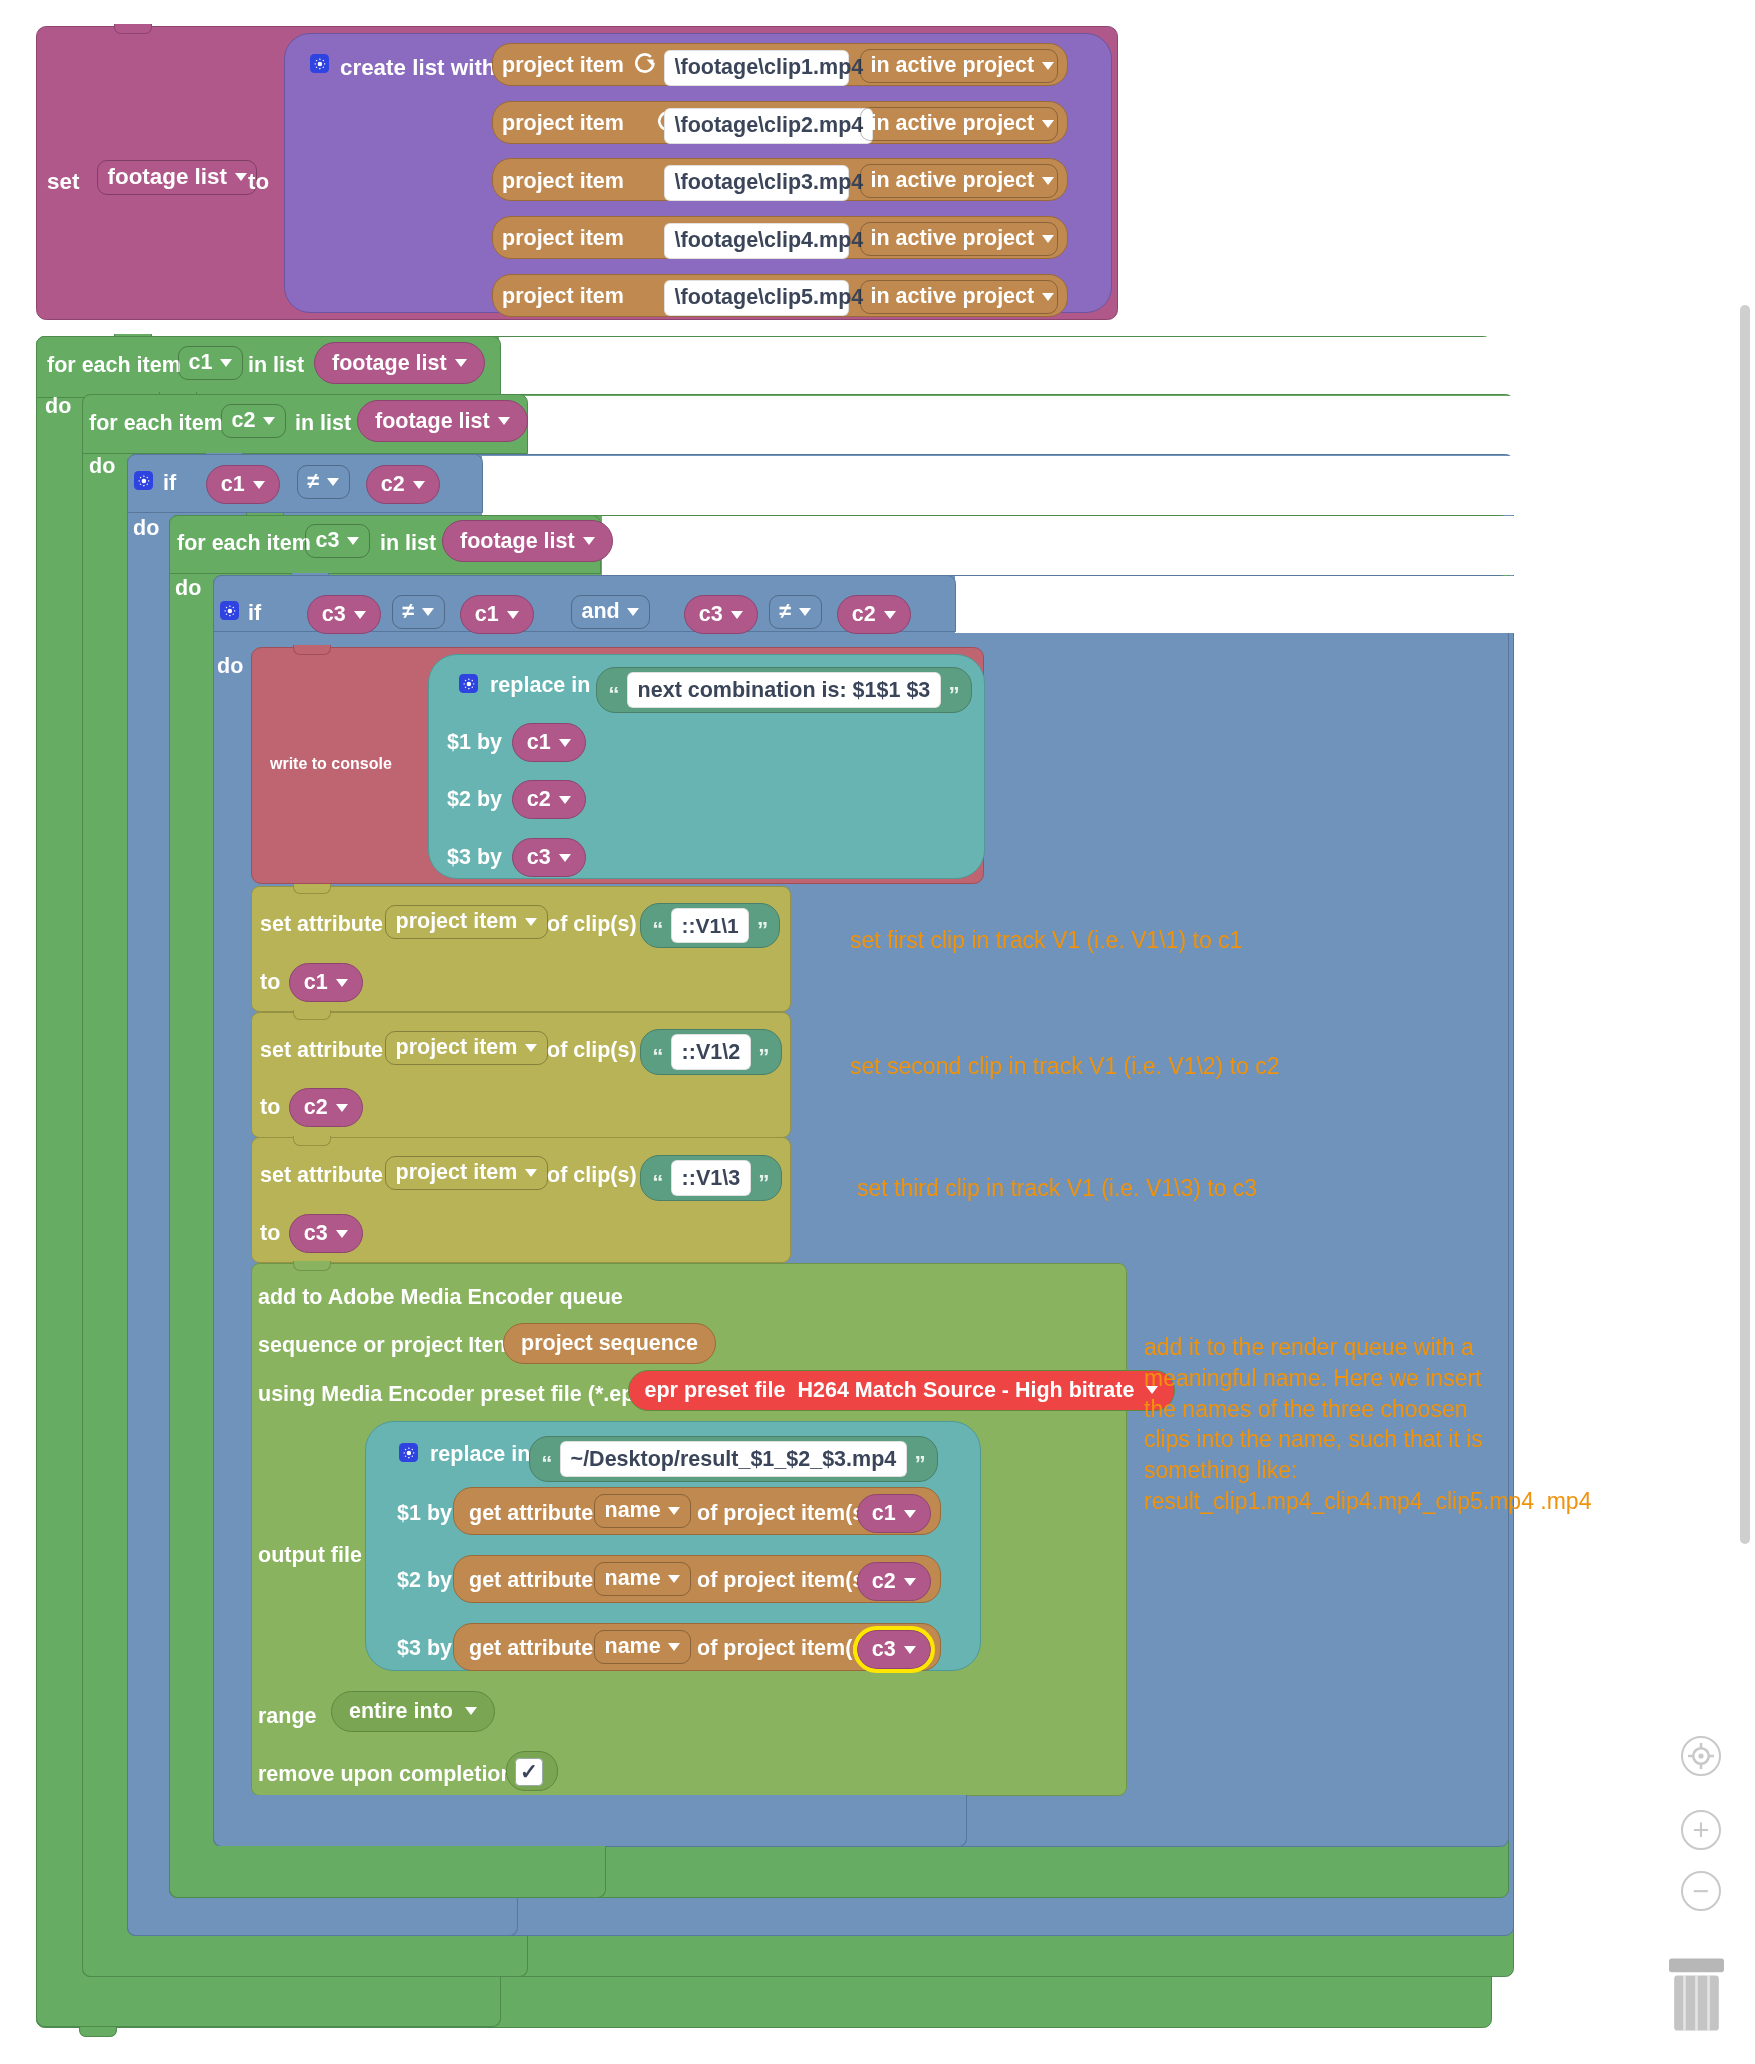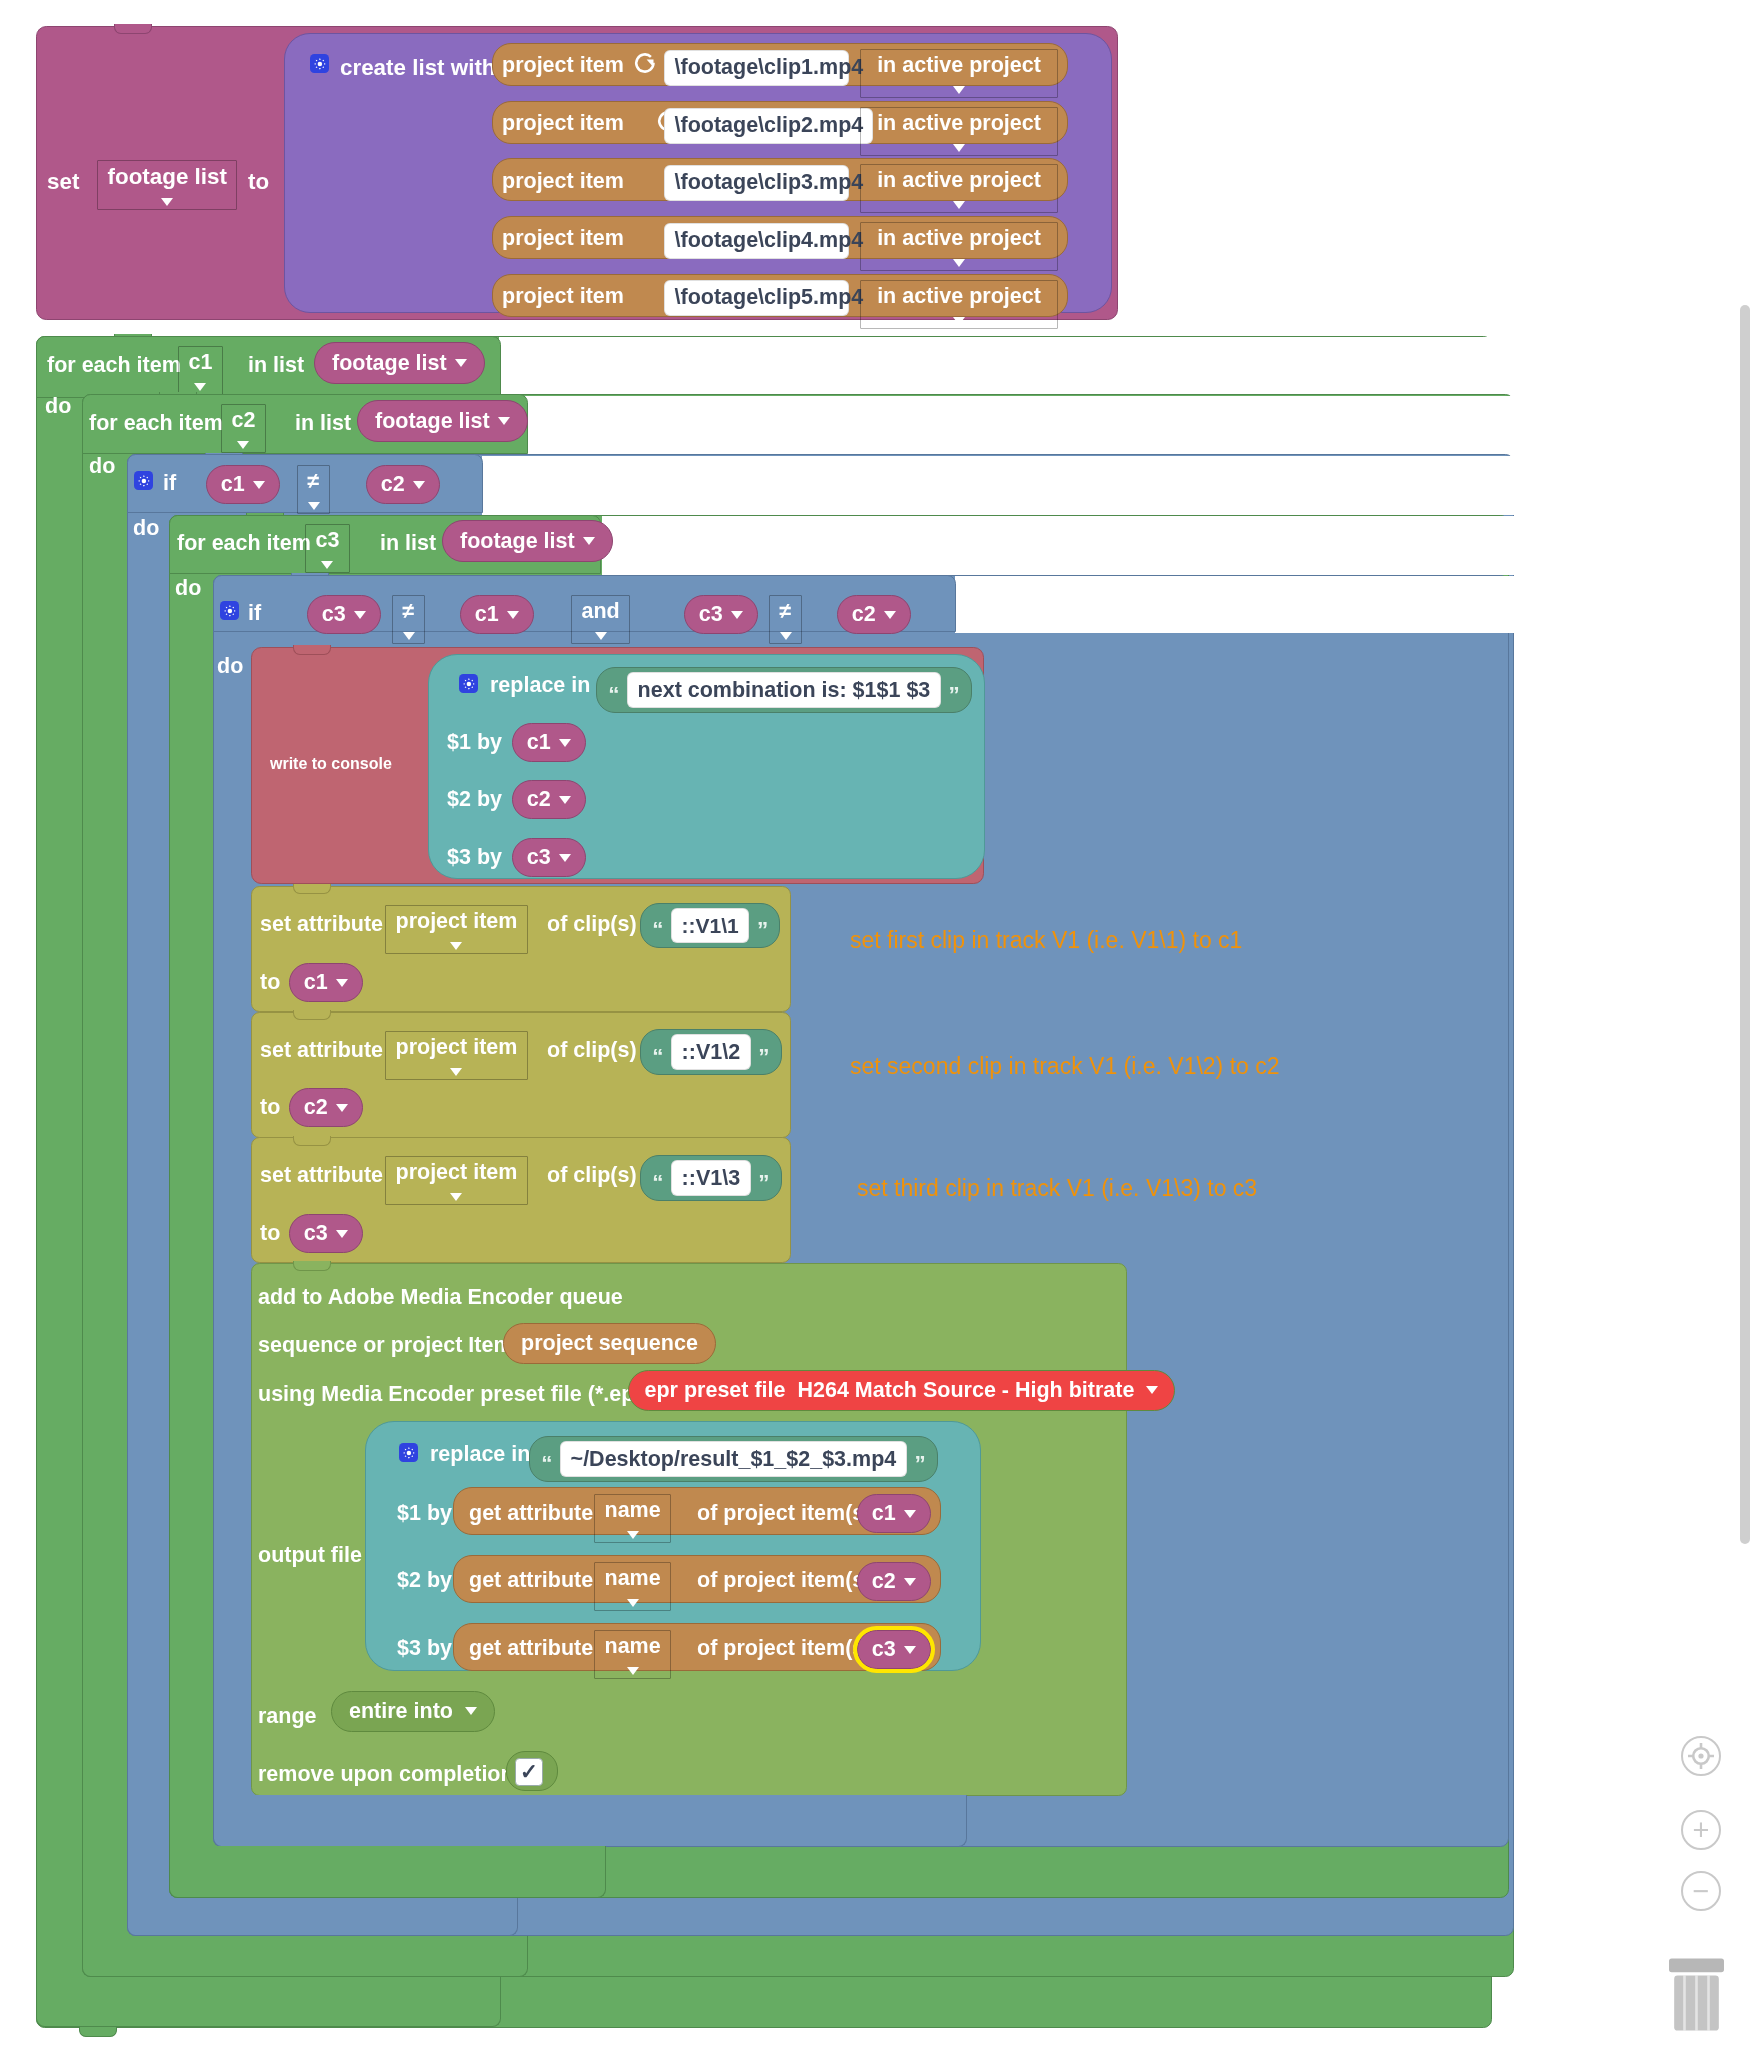"in active project" .field { border-radius: 1px -> 10px; flex-direction: column -> none }
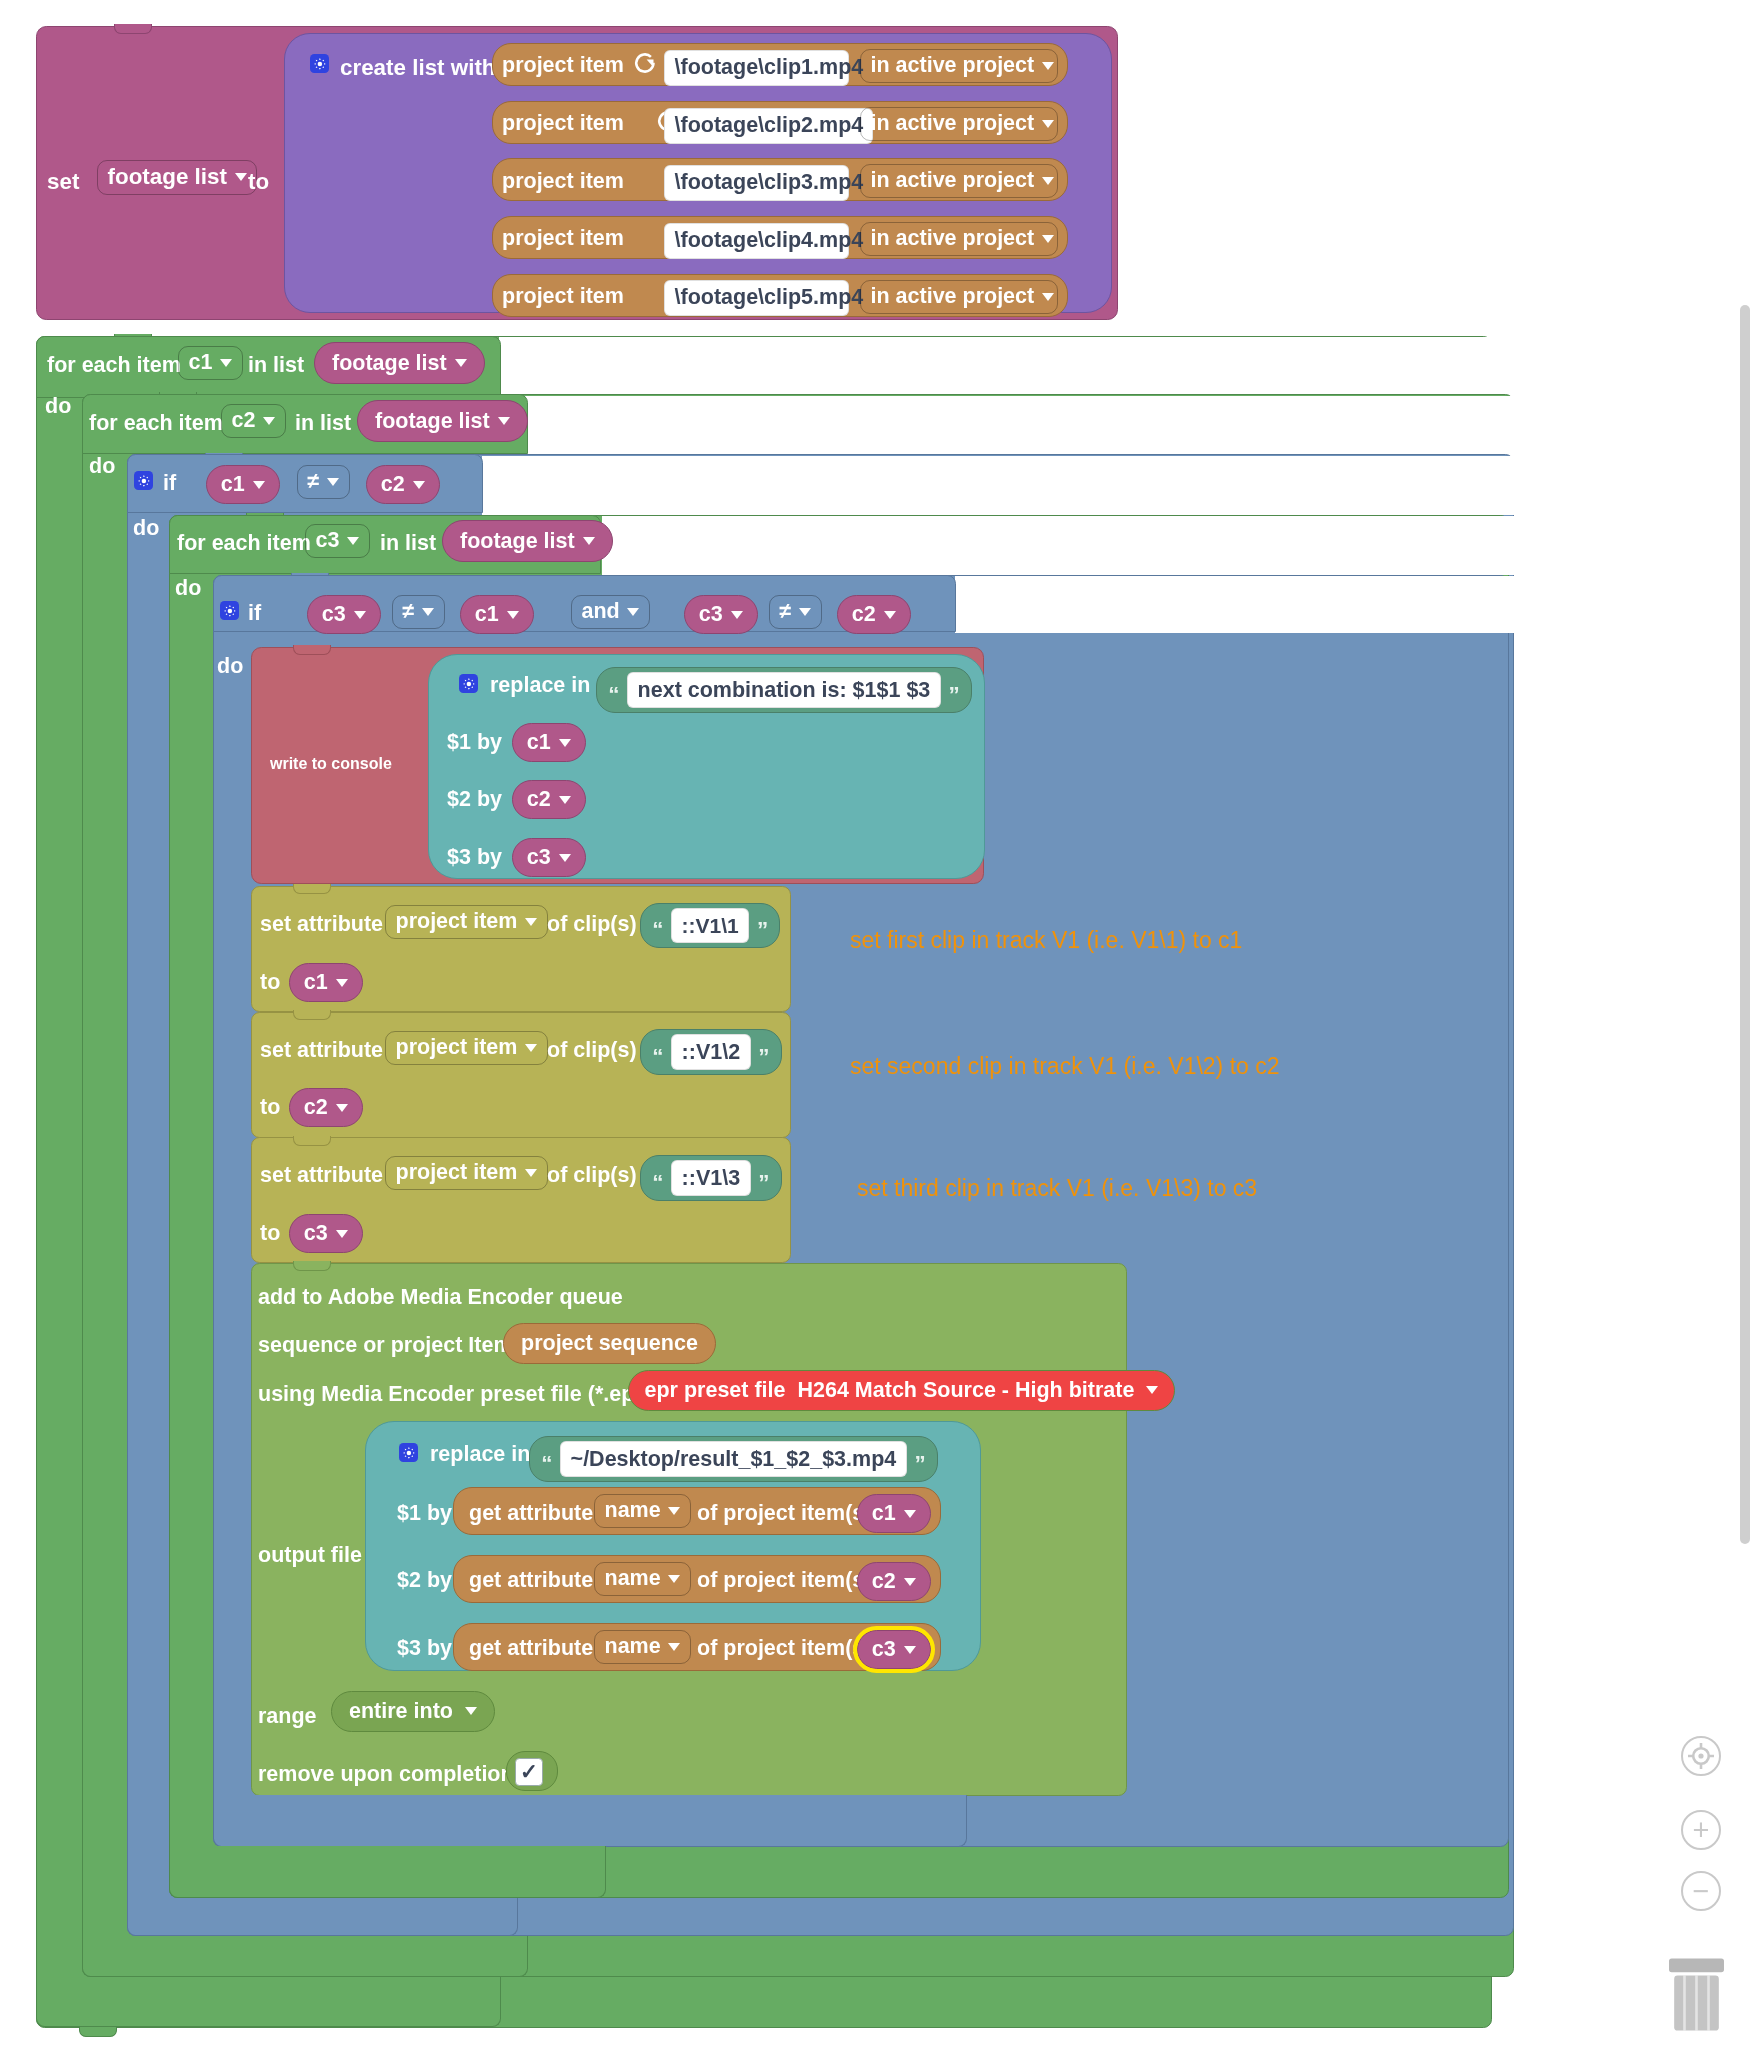"add it to the render" div.anno { html: none -> <div>add it to the render queue with a meaningful name. Here we insert the names of the three choosen clips into the name, such that it is something like: result_clip1.mp4_clip4.mp4_clip5.mp4 .mp4</div> }
